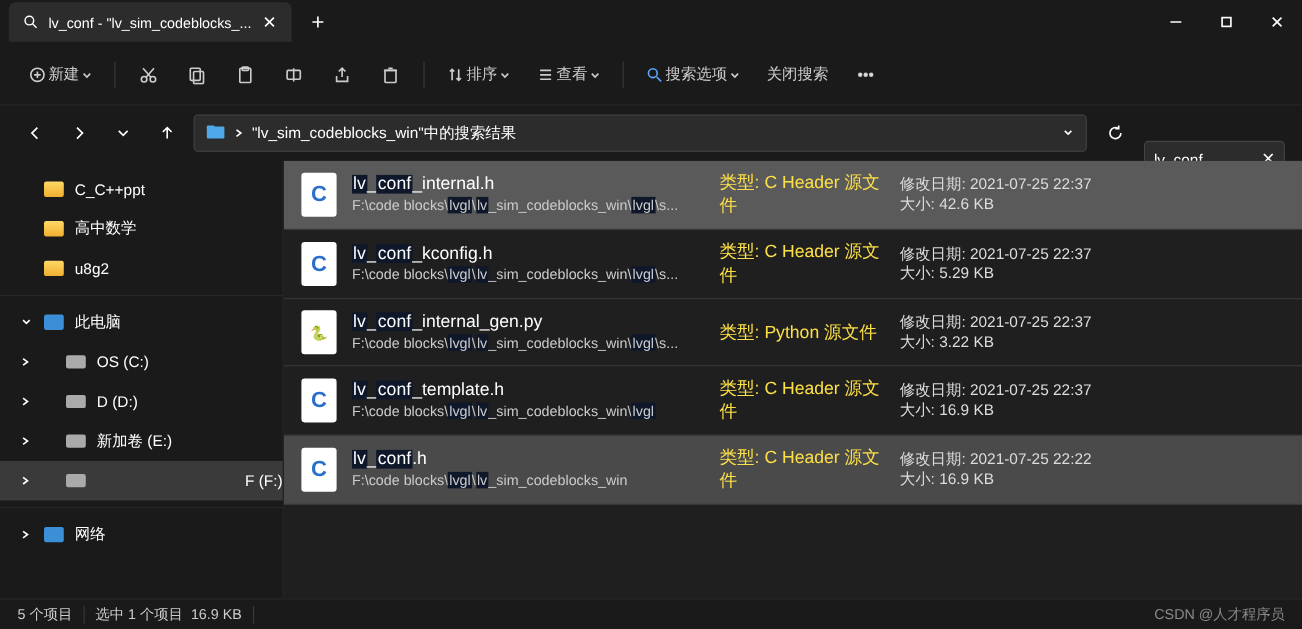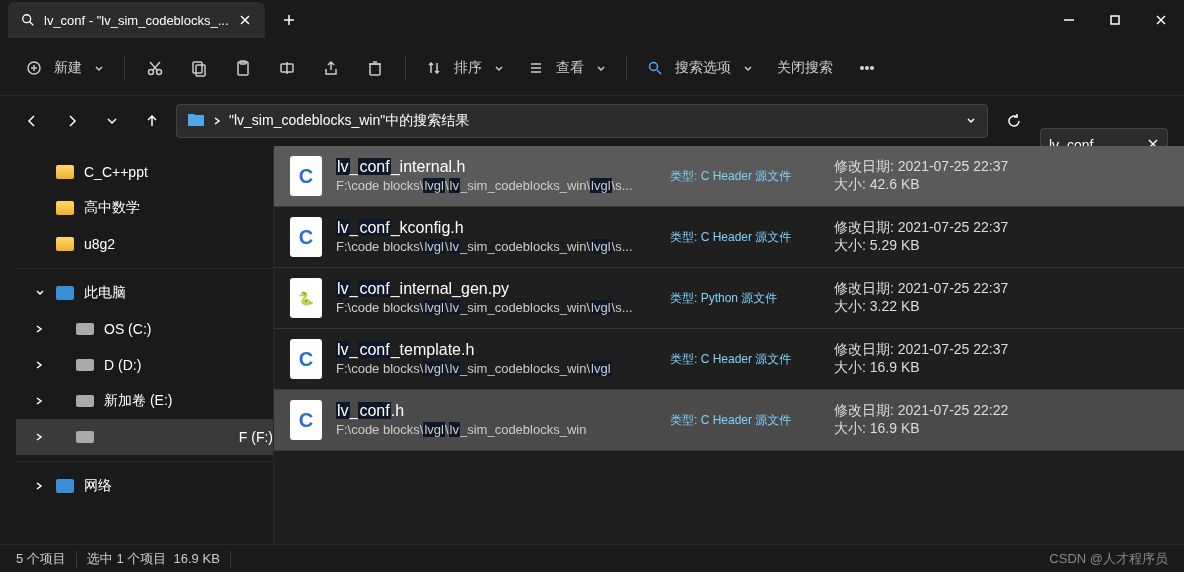"新建" .tool-btn { gap: 12px -> 2px }
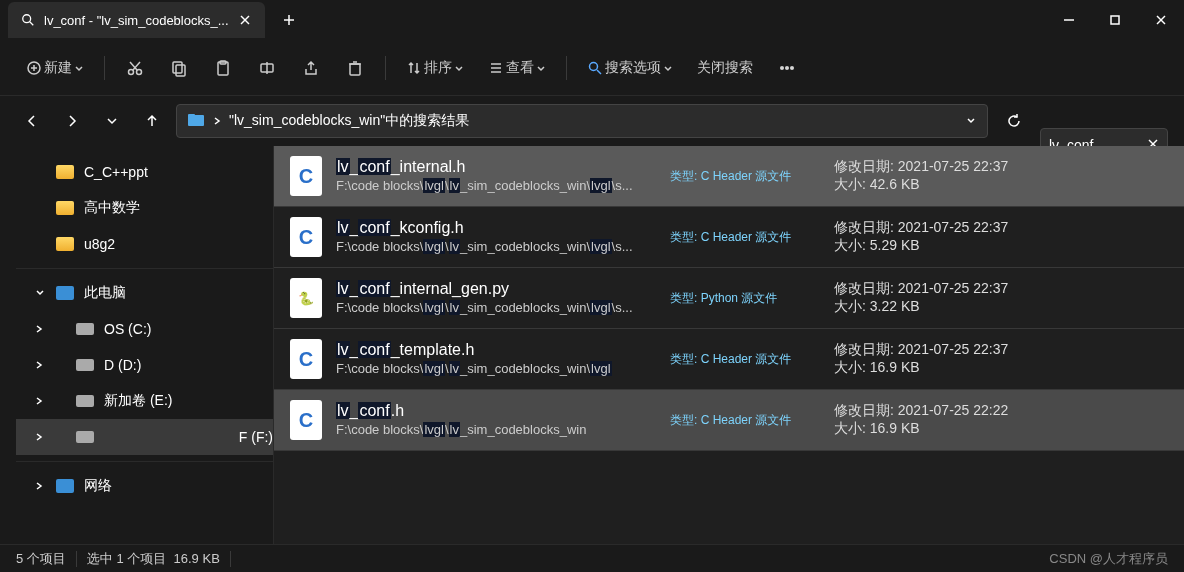"C_C++ppt" .main { margin-left: 16px -> none }
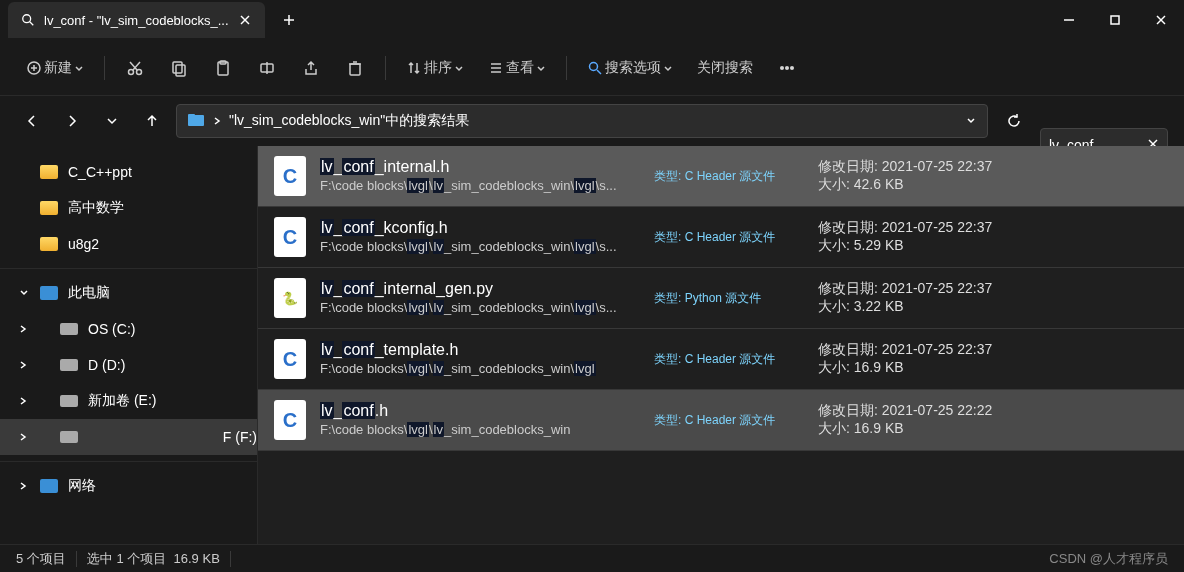"类型: C Header 源文件" .type-col { color: #7dd3fc -> #fde047; font-size: 12px -> 16px }
